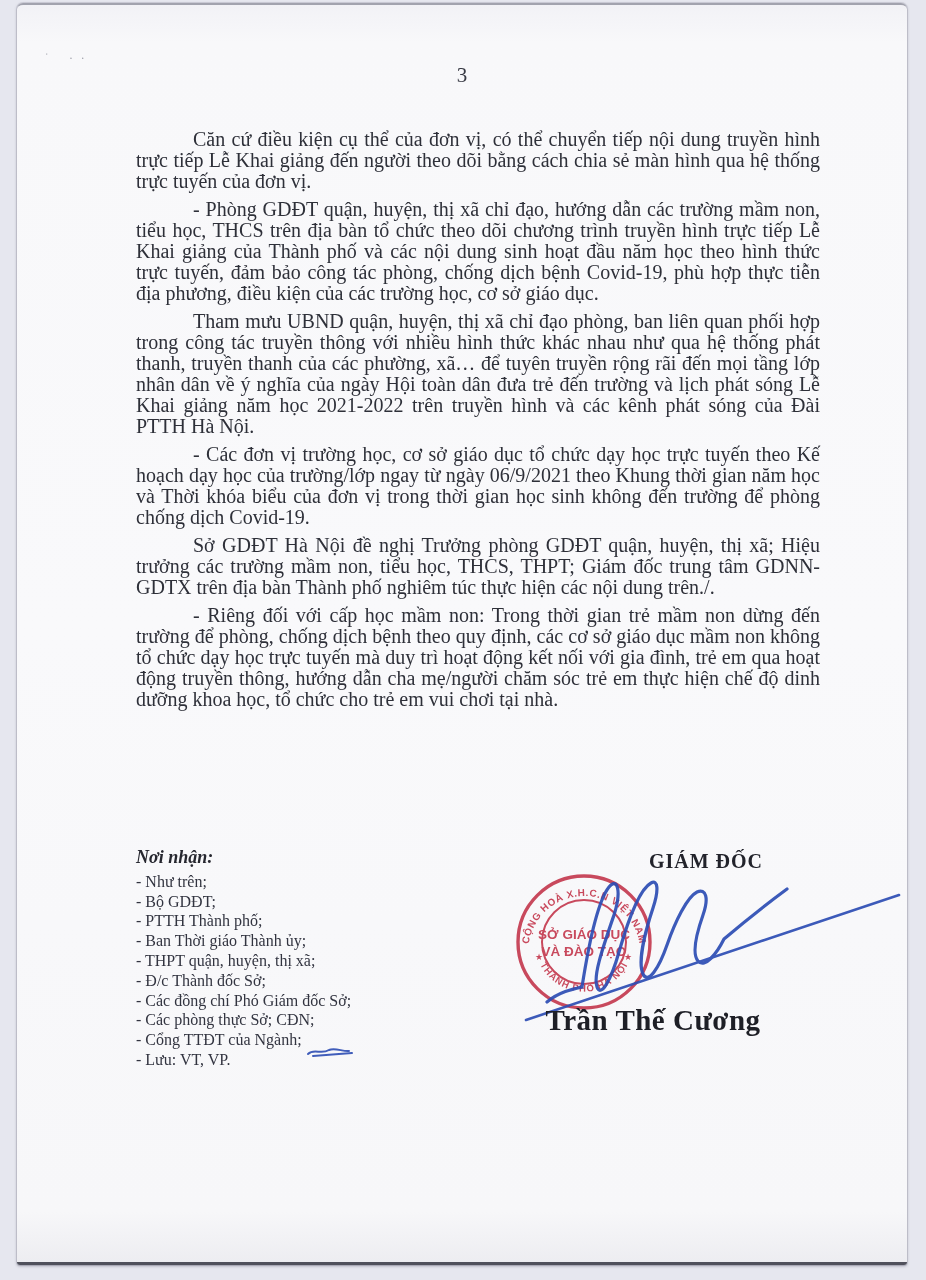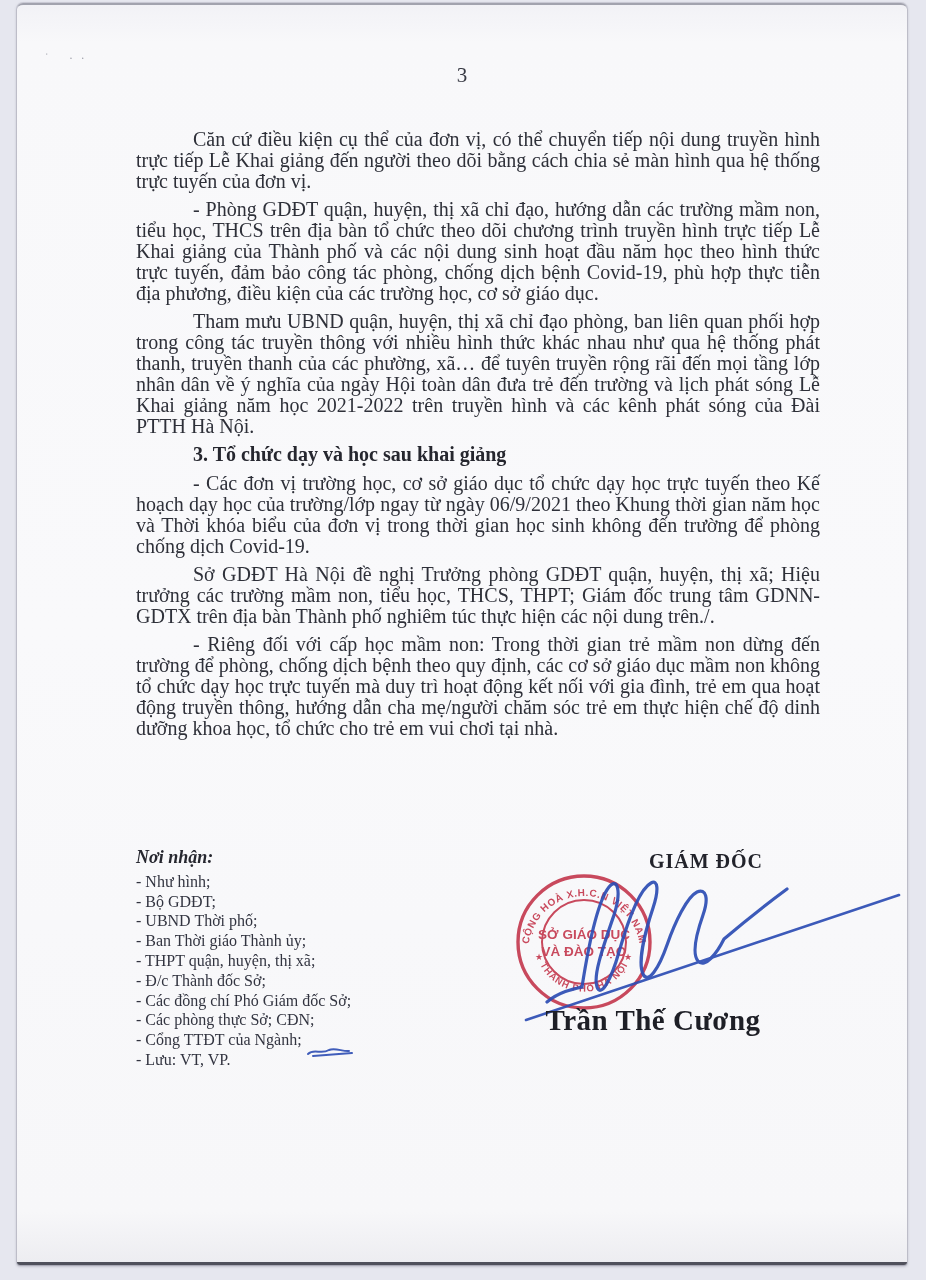"3. Tổ chức dạy và" div.heading { html: <div>3. Tổ chức dạy và học sau khai giảng</div> -> none }
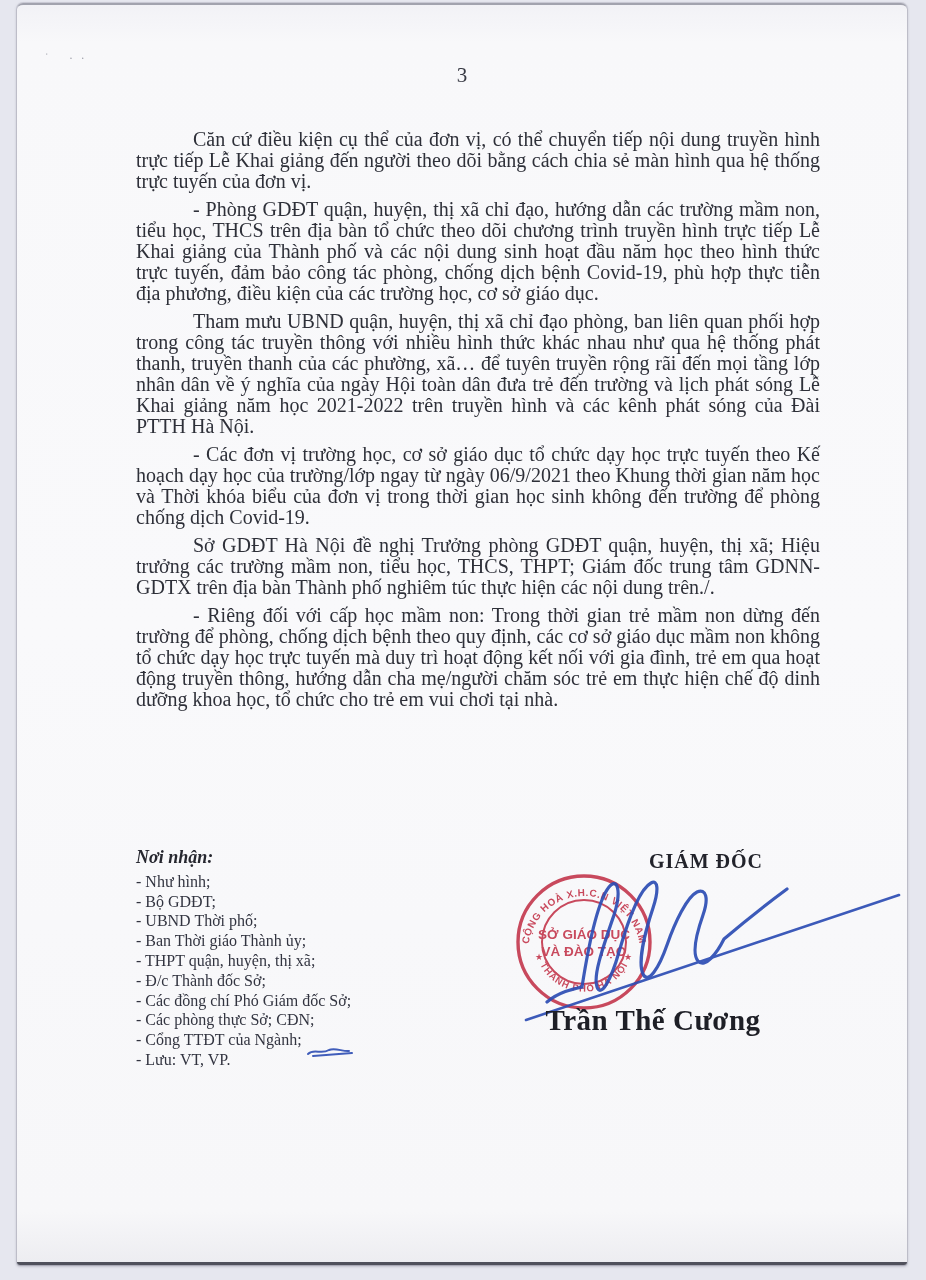"- Như hình;" div.recipient-item { text: hình -> trên }
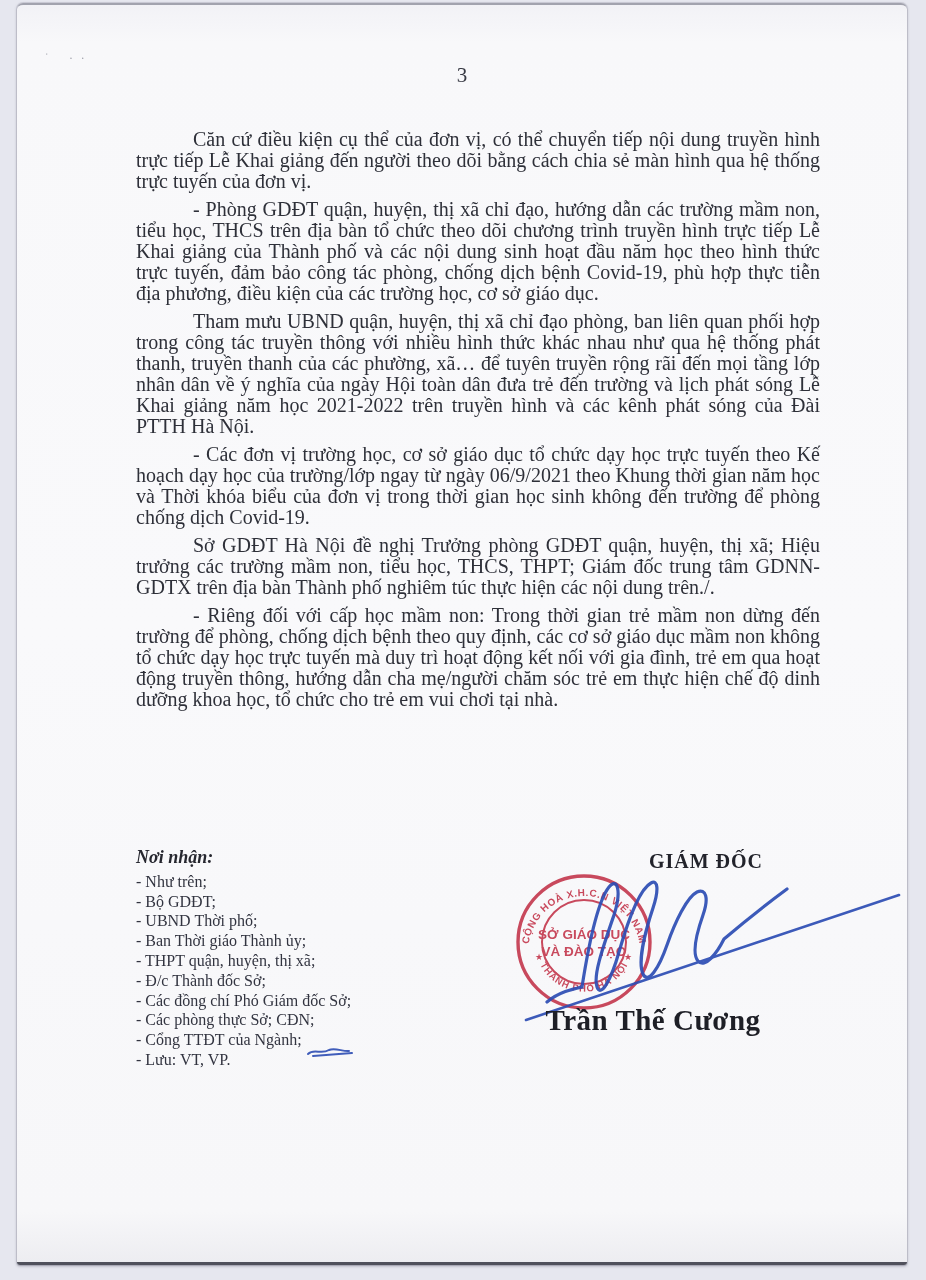"- UBND Thời phố;" div.recipient-item { text: UBND Thời -> PTTH Thành }
